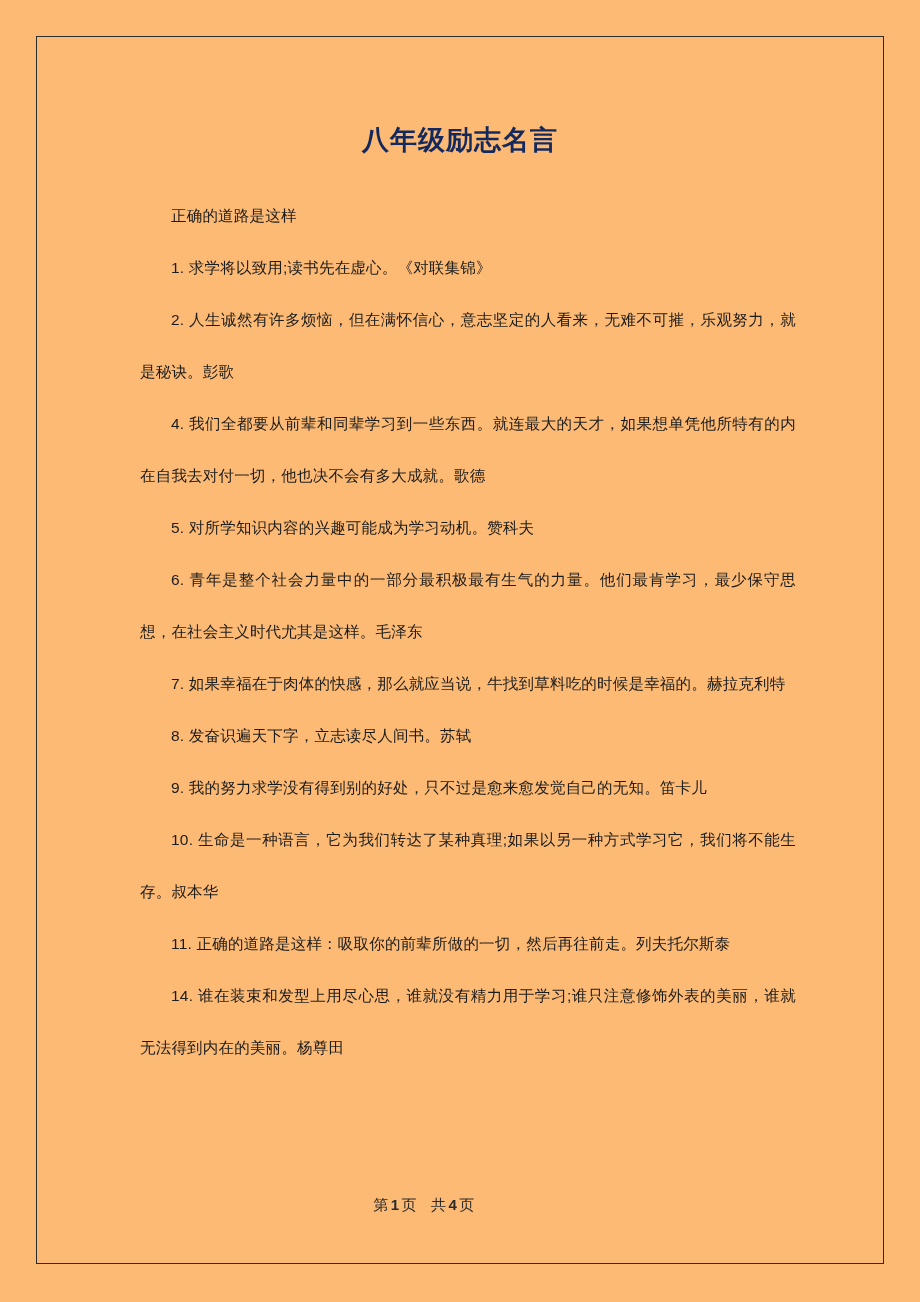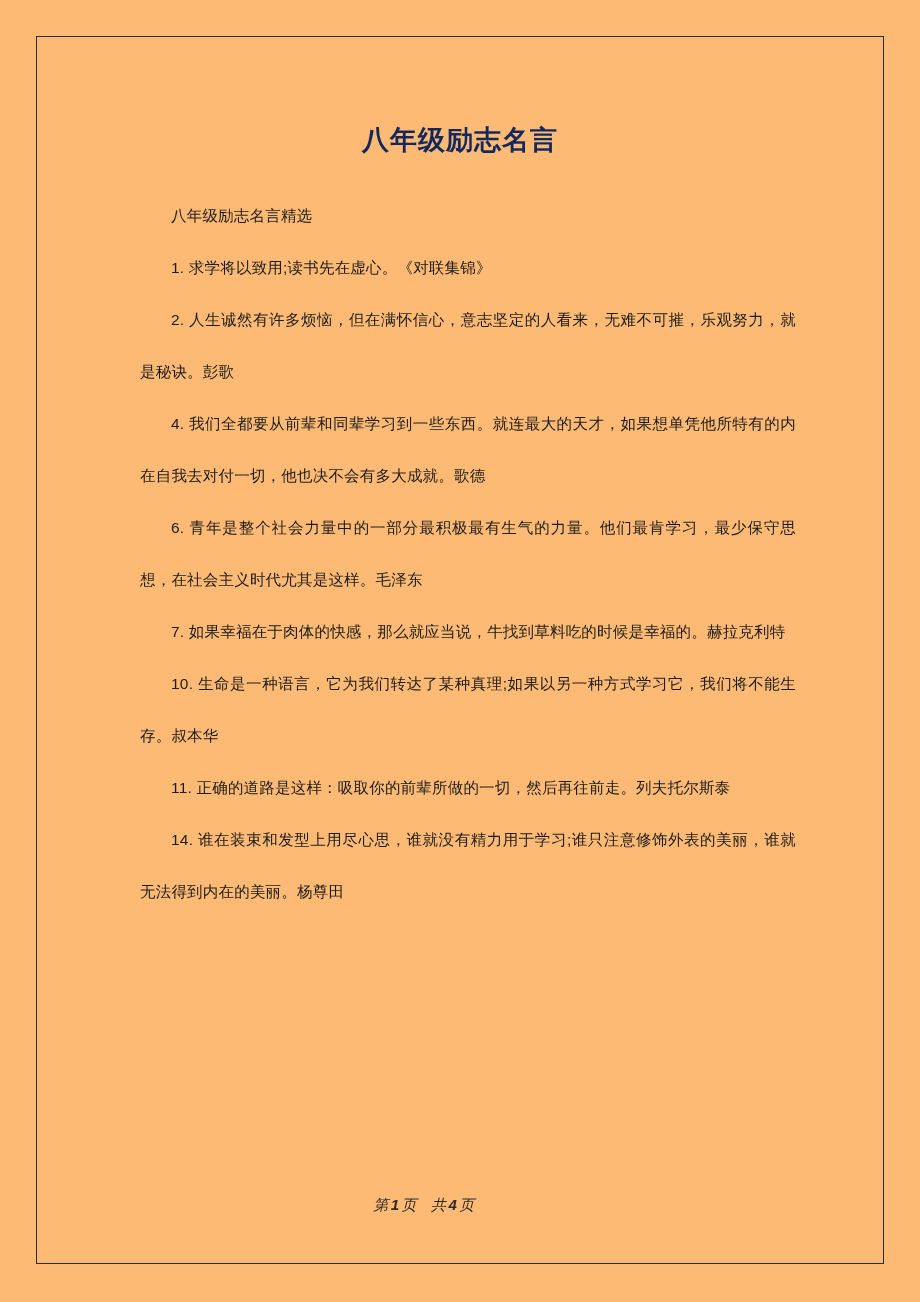"八年级励志名言精选" p.para { text: 八年级励志名言精选 -> 正确的道路是这样 }
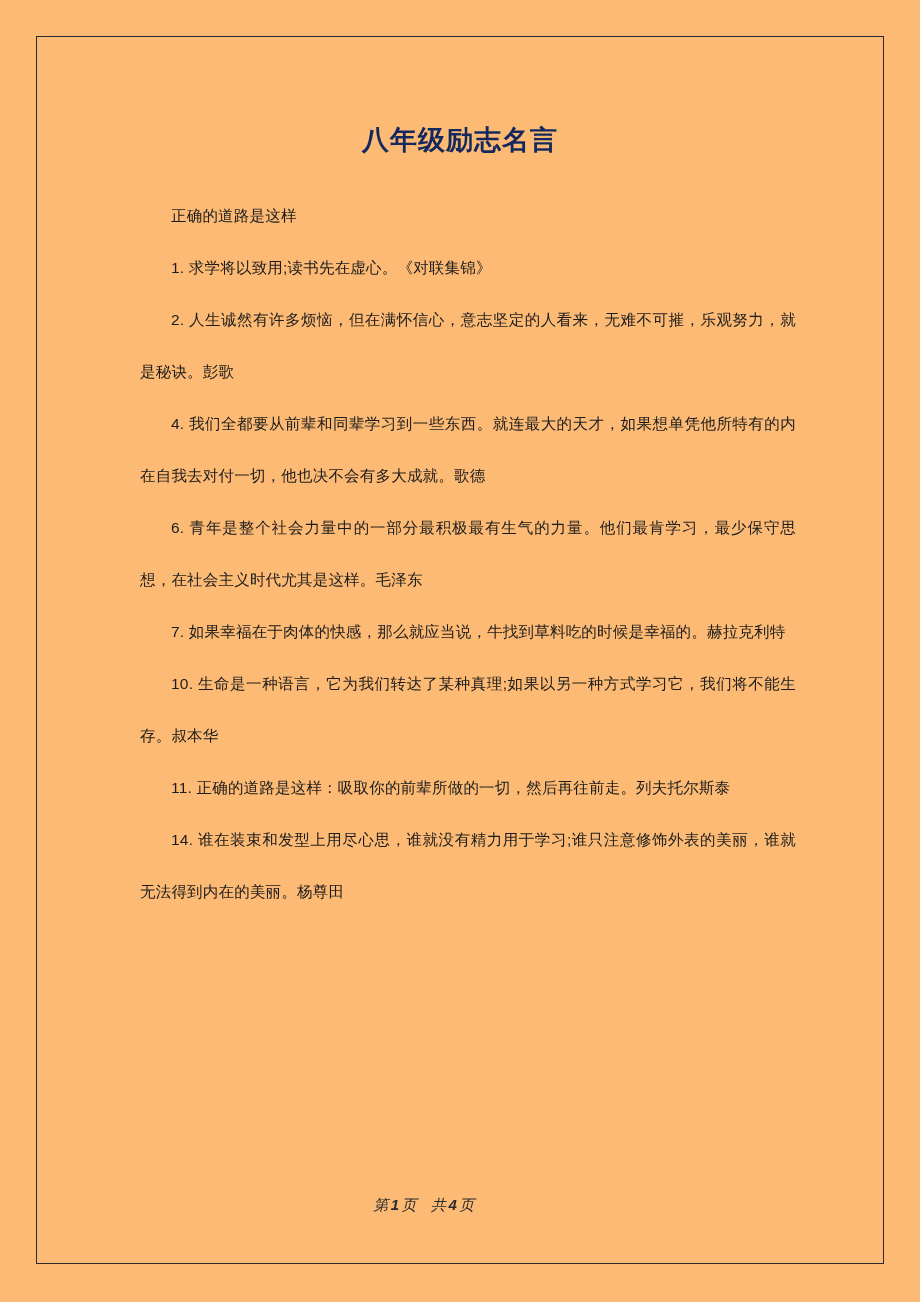"5. 对所学知识内容的兴趣可能成为学习动机。赞科夫" p.para { html: none -> <p>5. 对所学知识内容的兴趣可能成为学习动机。赞科夫</p> }
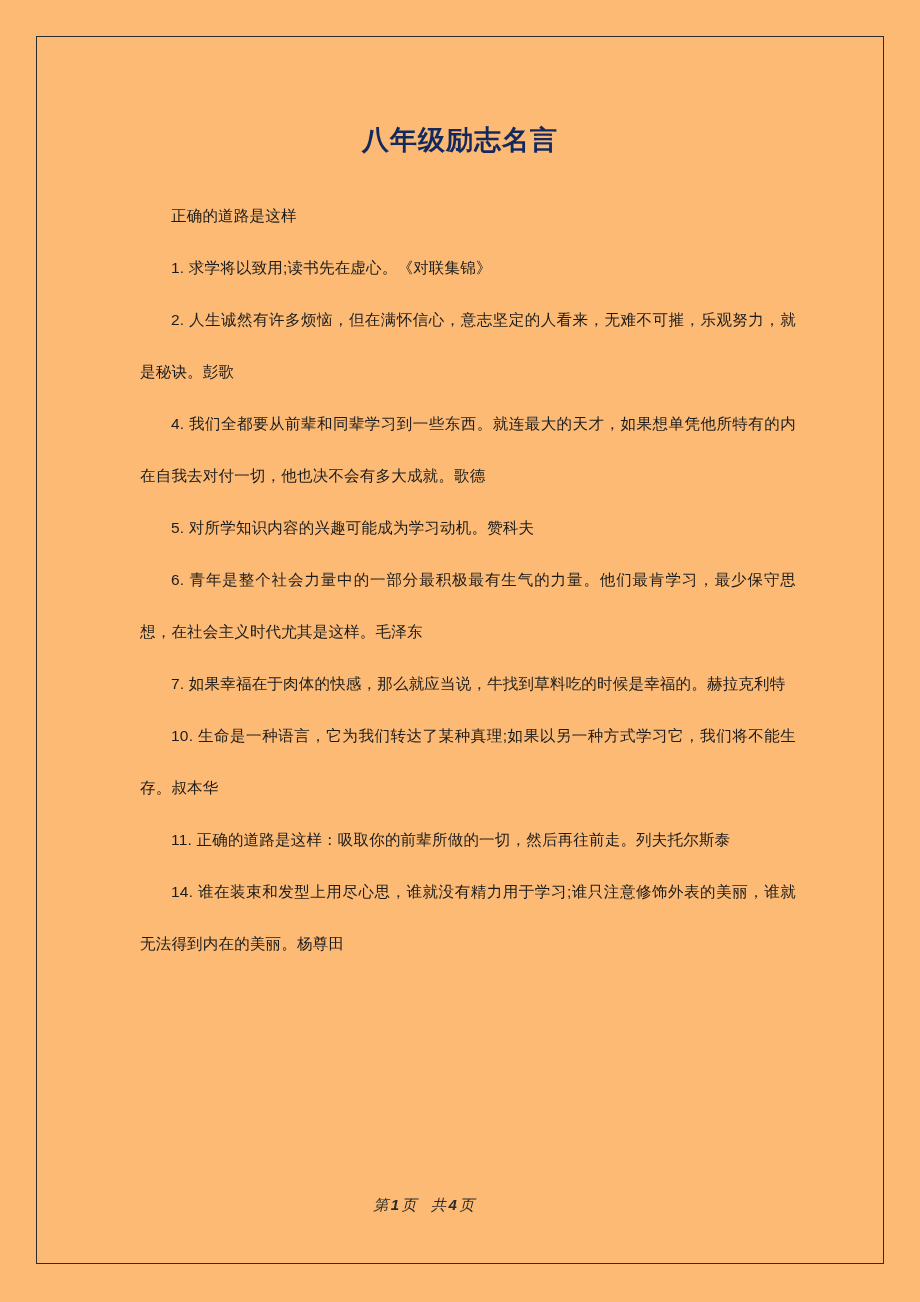"8. 发奋识遍天下字，立志读尽人间书。苏轼" p.para { html: none -> <p>8. 发奋识遍天下字，立志读尽人间书。苏轼</p> }
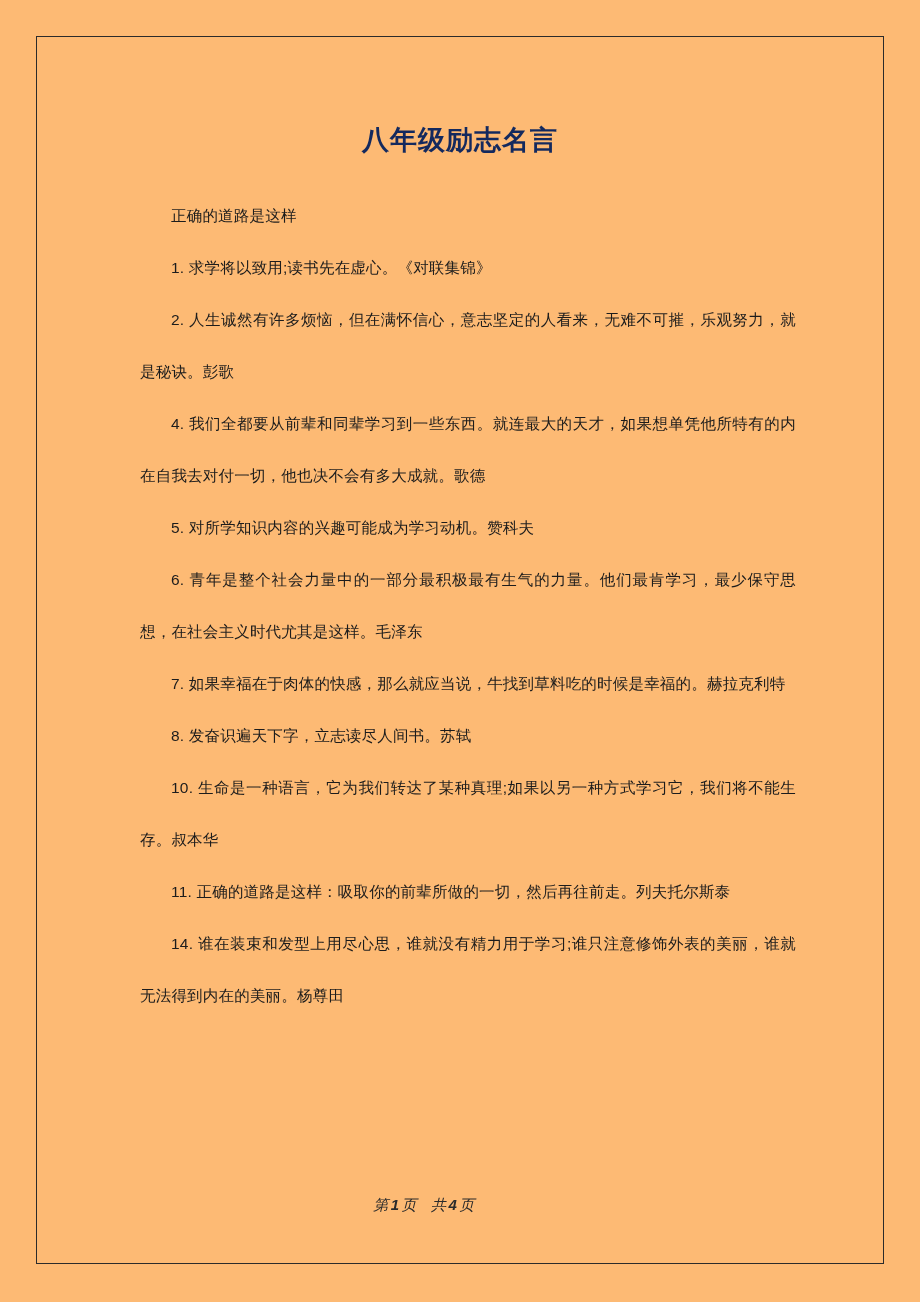"9. 我的努力求学没有得到别的好处，只不过是愈来愈发觉自己的无知。笛卡儿" p.para { html: none -> <p>9. 我的努力求学没有得到别的好处，只不过是愈来愈发觉自己的无知。笛卡儿</p> }
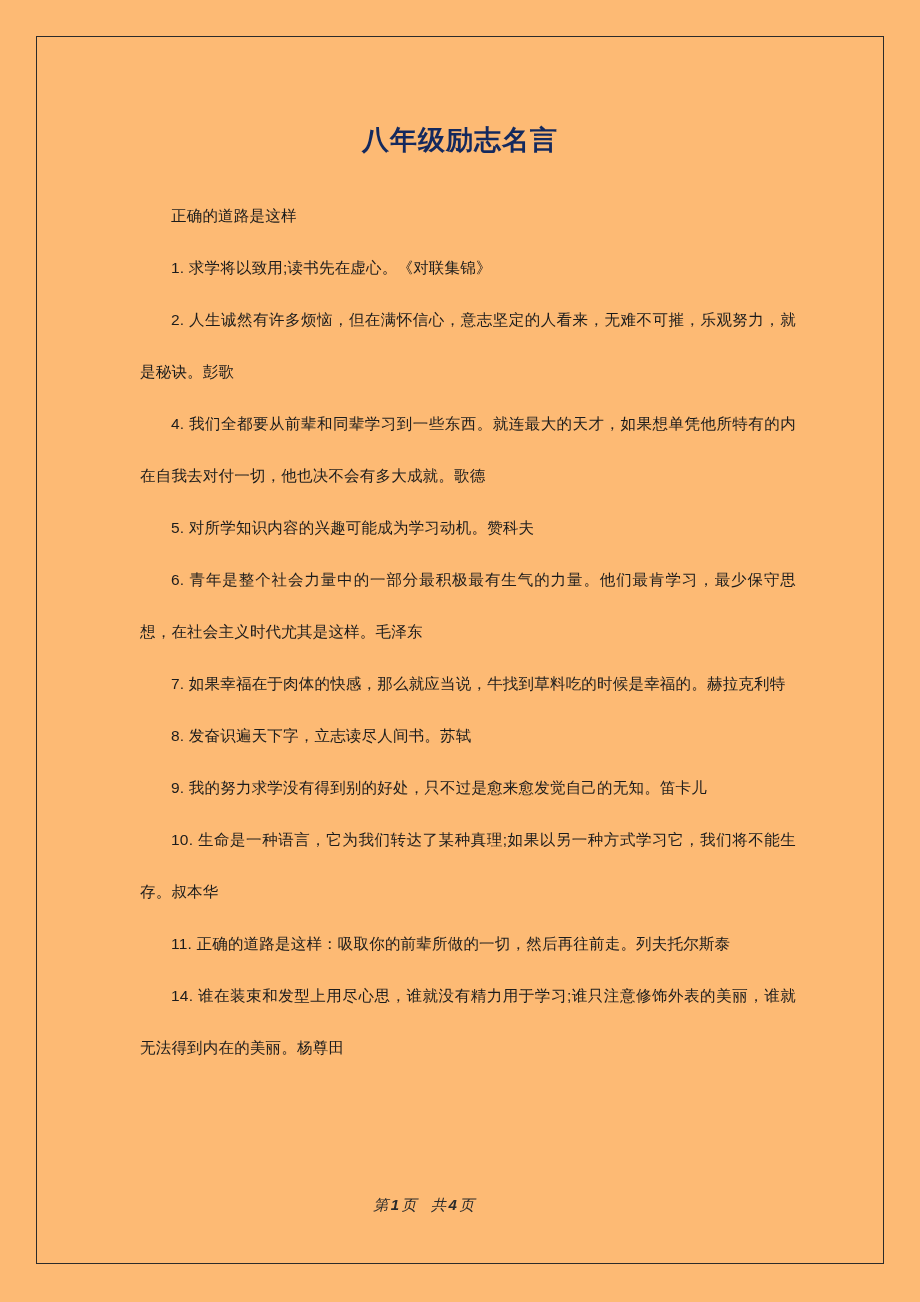"第 1 页 共 4" #footer { font-style: italic -> none }
